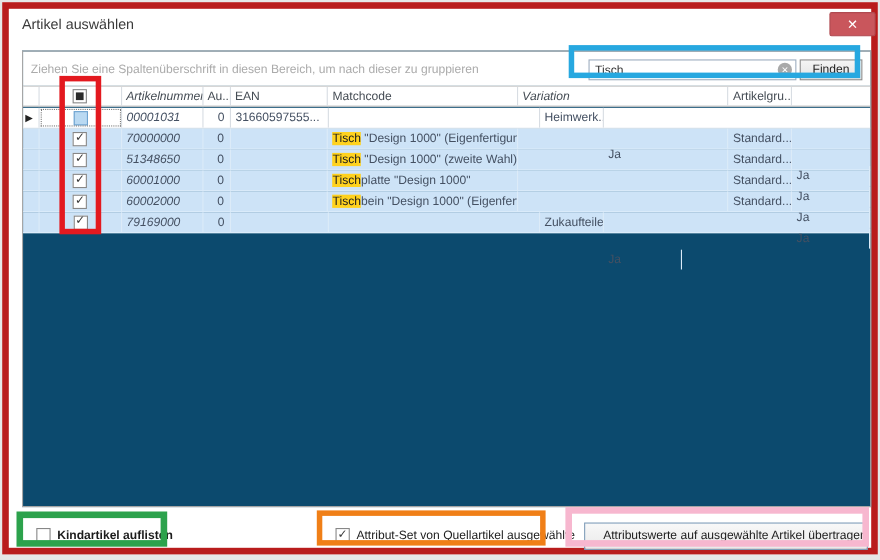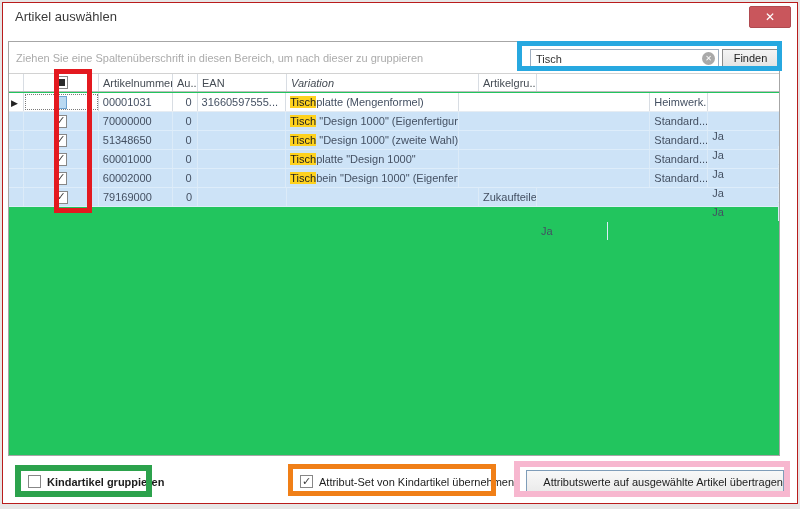"Artikel auswählen" .dialog { border: 1px solid #b91c1c -> 6px solid #b91c1c }
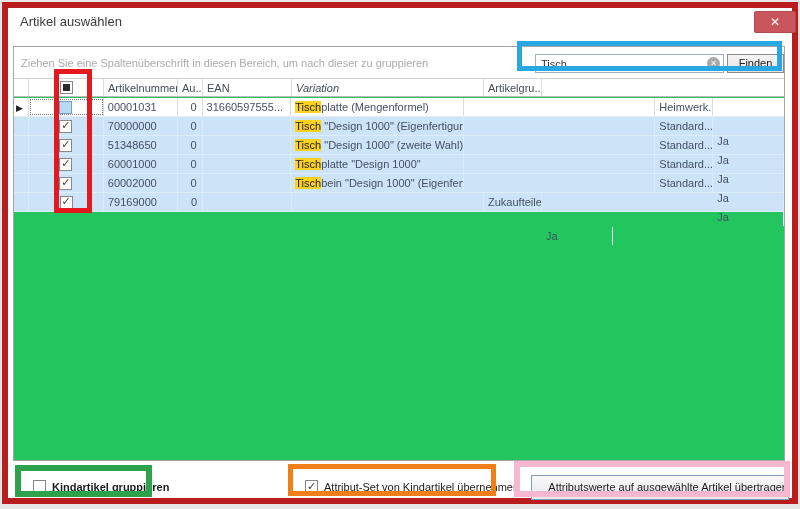"Ziehen Sie eine Spaltenüberschrift in" .grid-box { background: #22c55e -> #0c4a6e; left: 5px -> 12px }
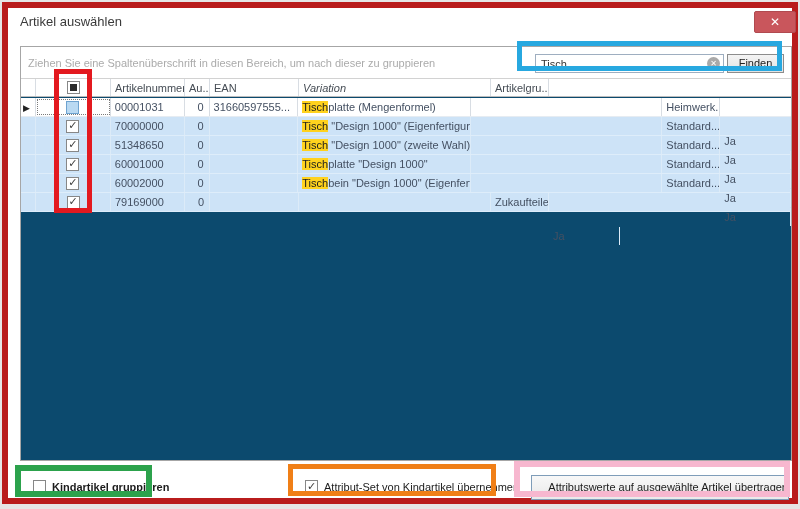"Artikelnummer" .c-nr { font-style: none -> italic }
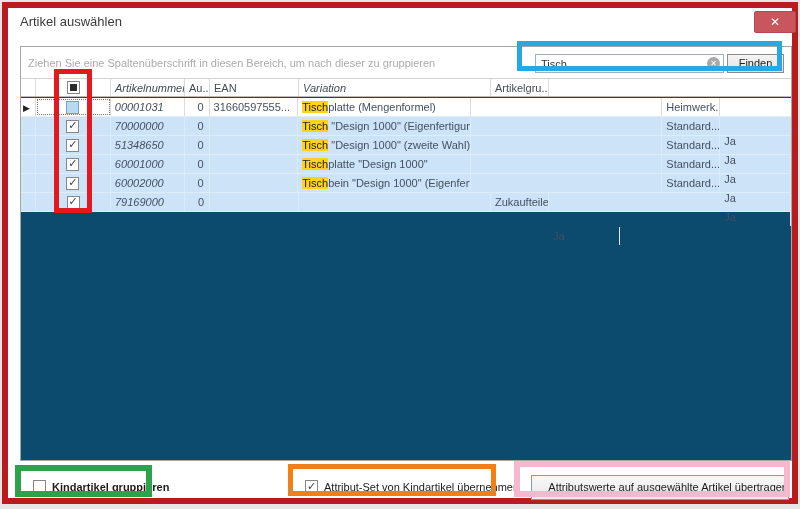"Matchcode" div.cell { html: none -> <div>Matchcode</div> }
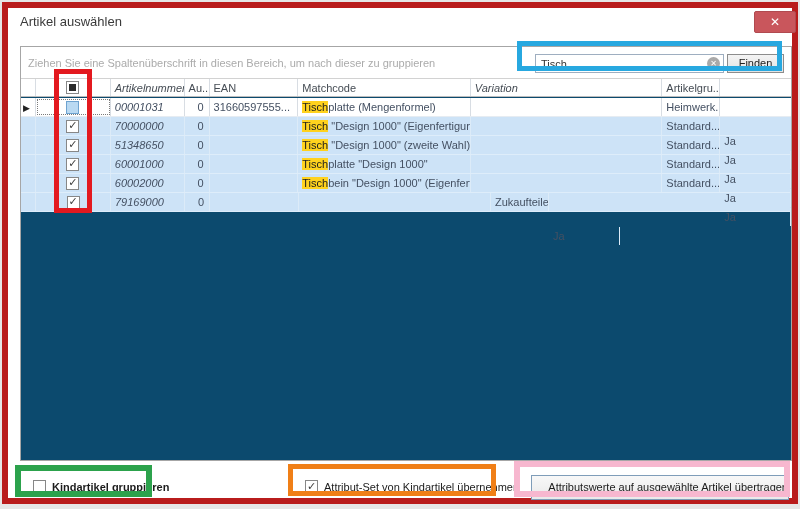"Tischplatte (Mengenformel)" div.cell { html: <div><span></span><span>Tisch</span><span>platte (Mengenformel)</span></div> -> none }
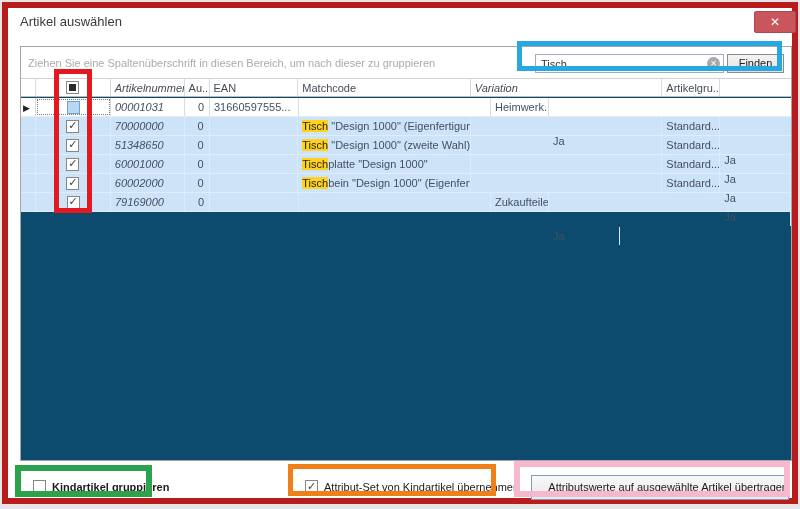"Kindartikel gruppieren" span.fc-label { text: gruppieren -> auflisten }
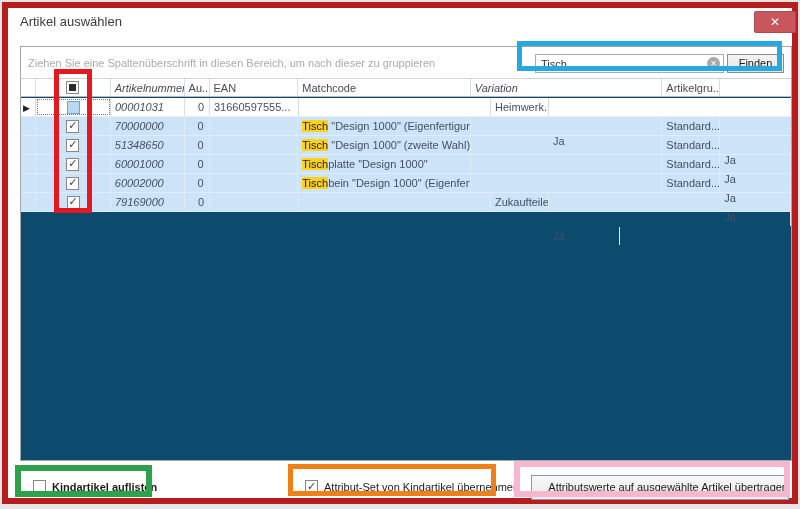"Attribut-Set von Kindartikel übernehmen" span.fc-label { text: Kindartikel übernehmen -> Quellartikel ausgewählte }
